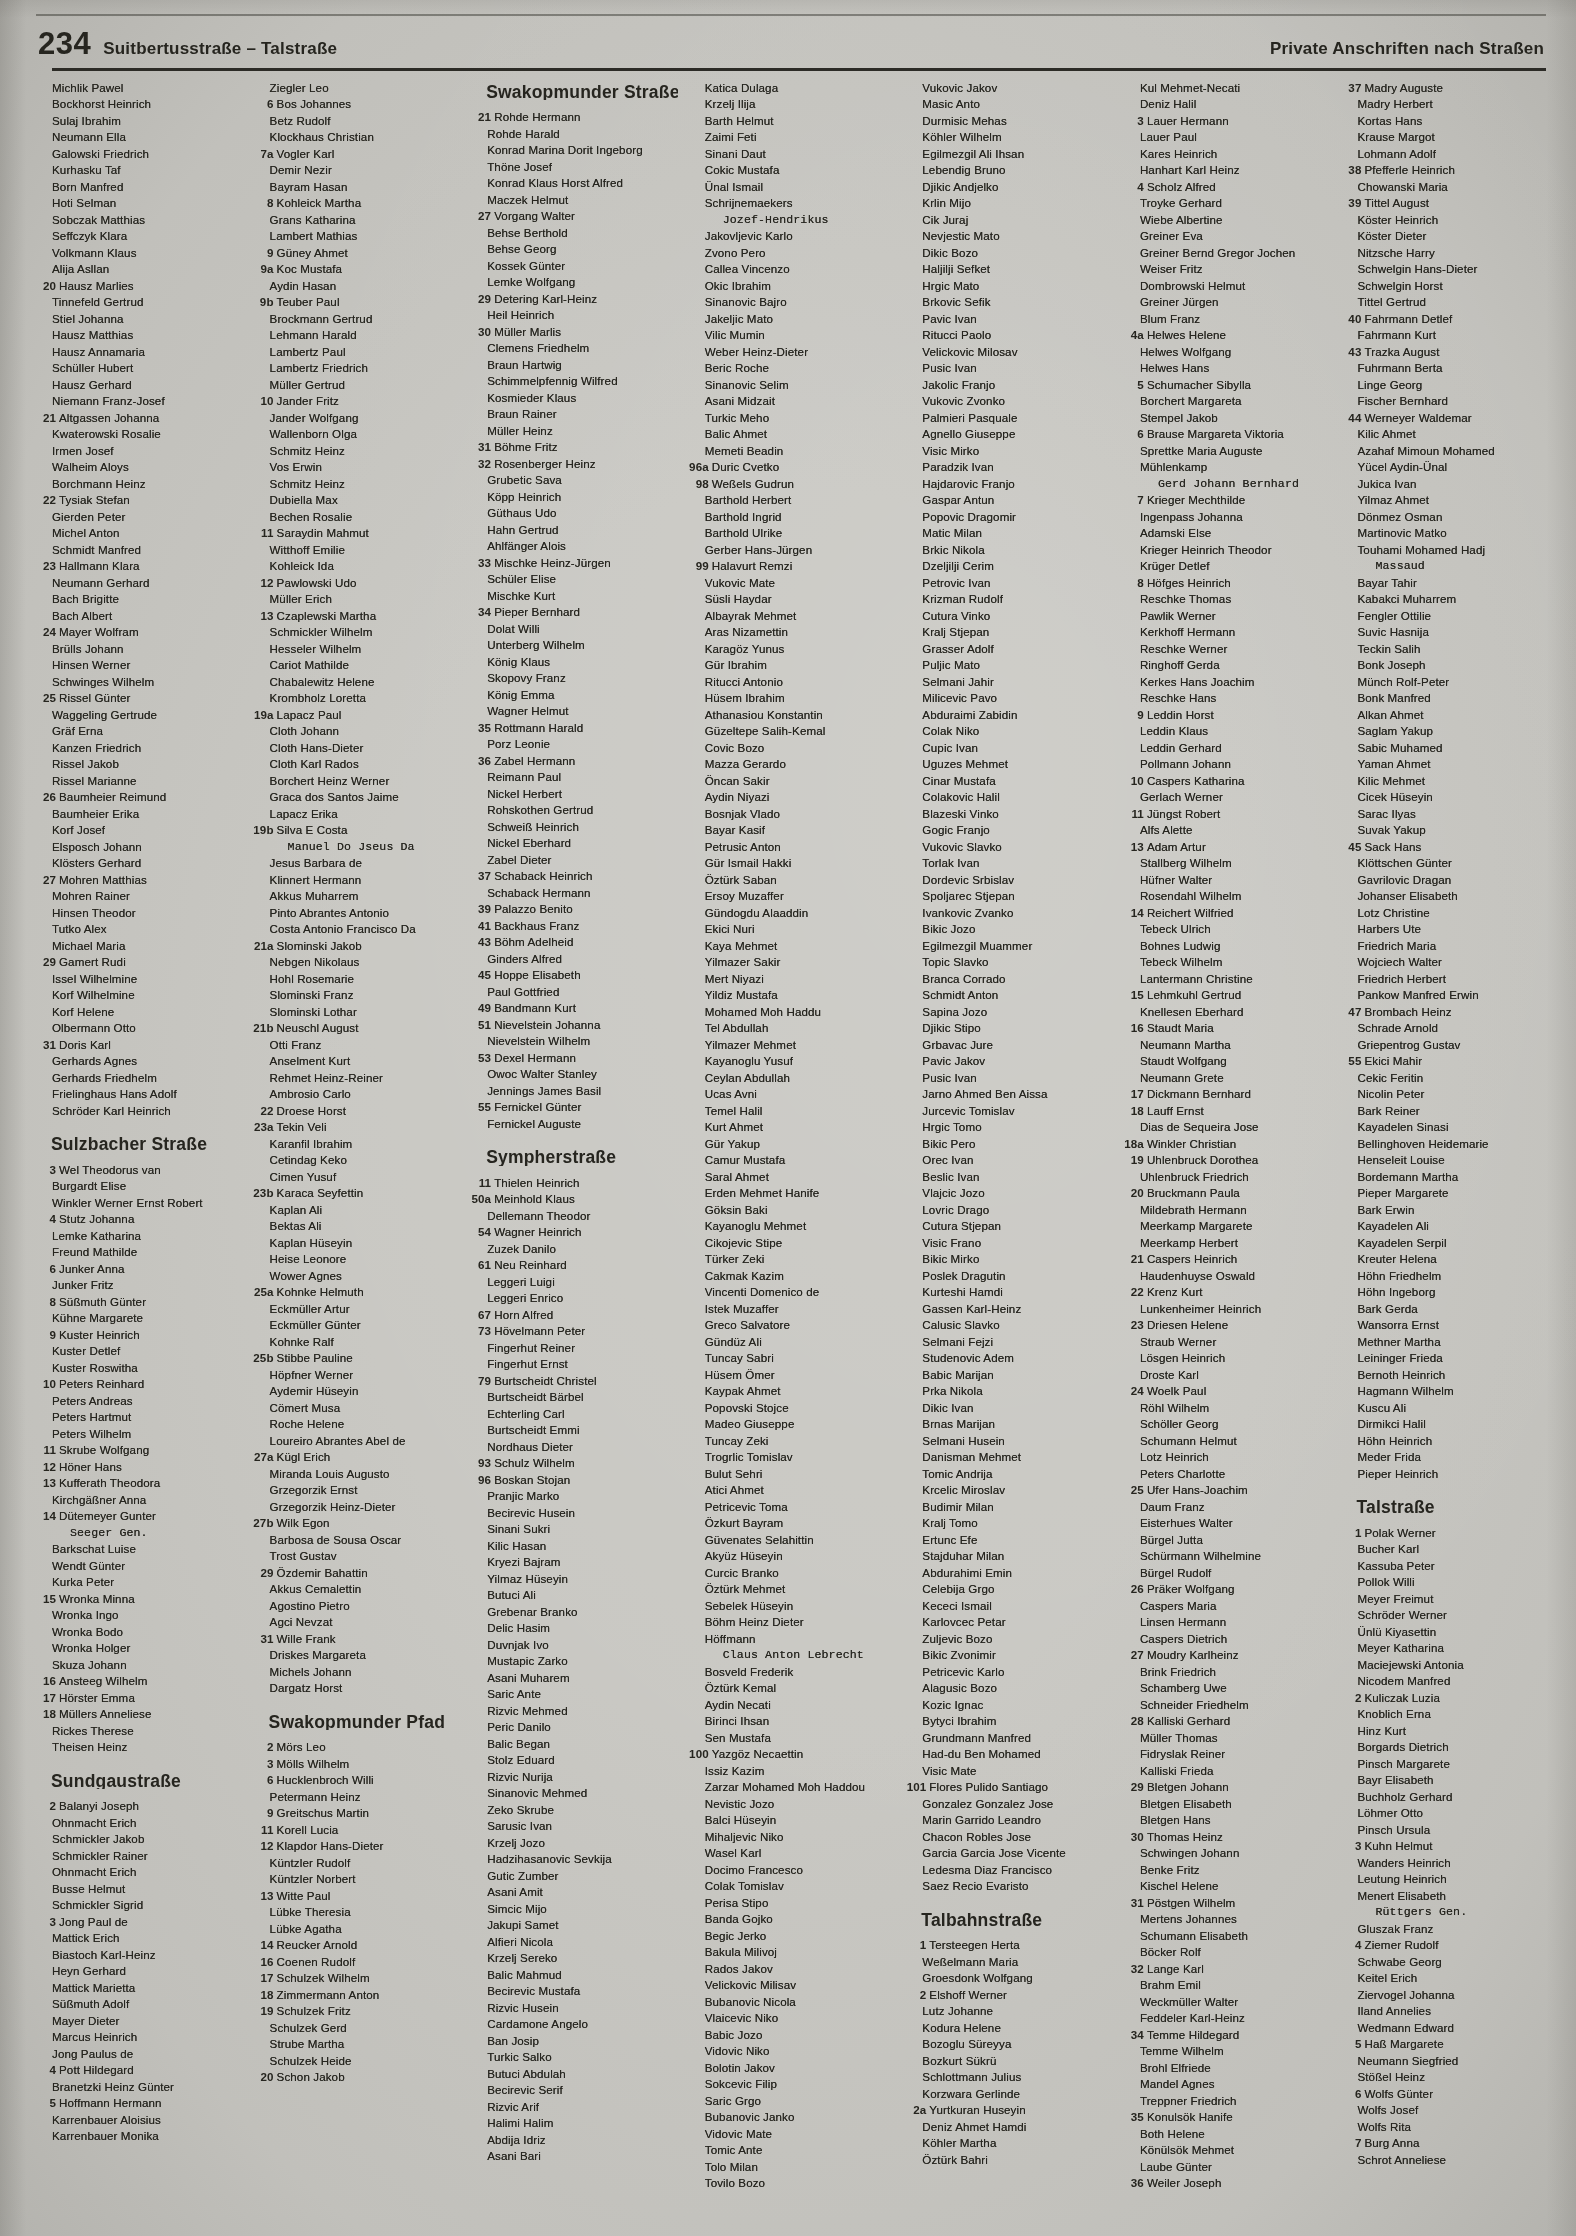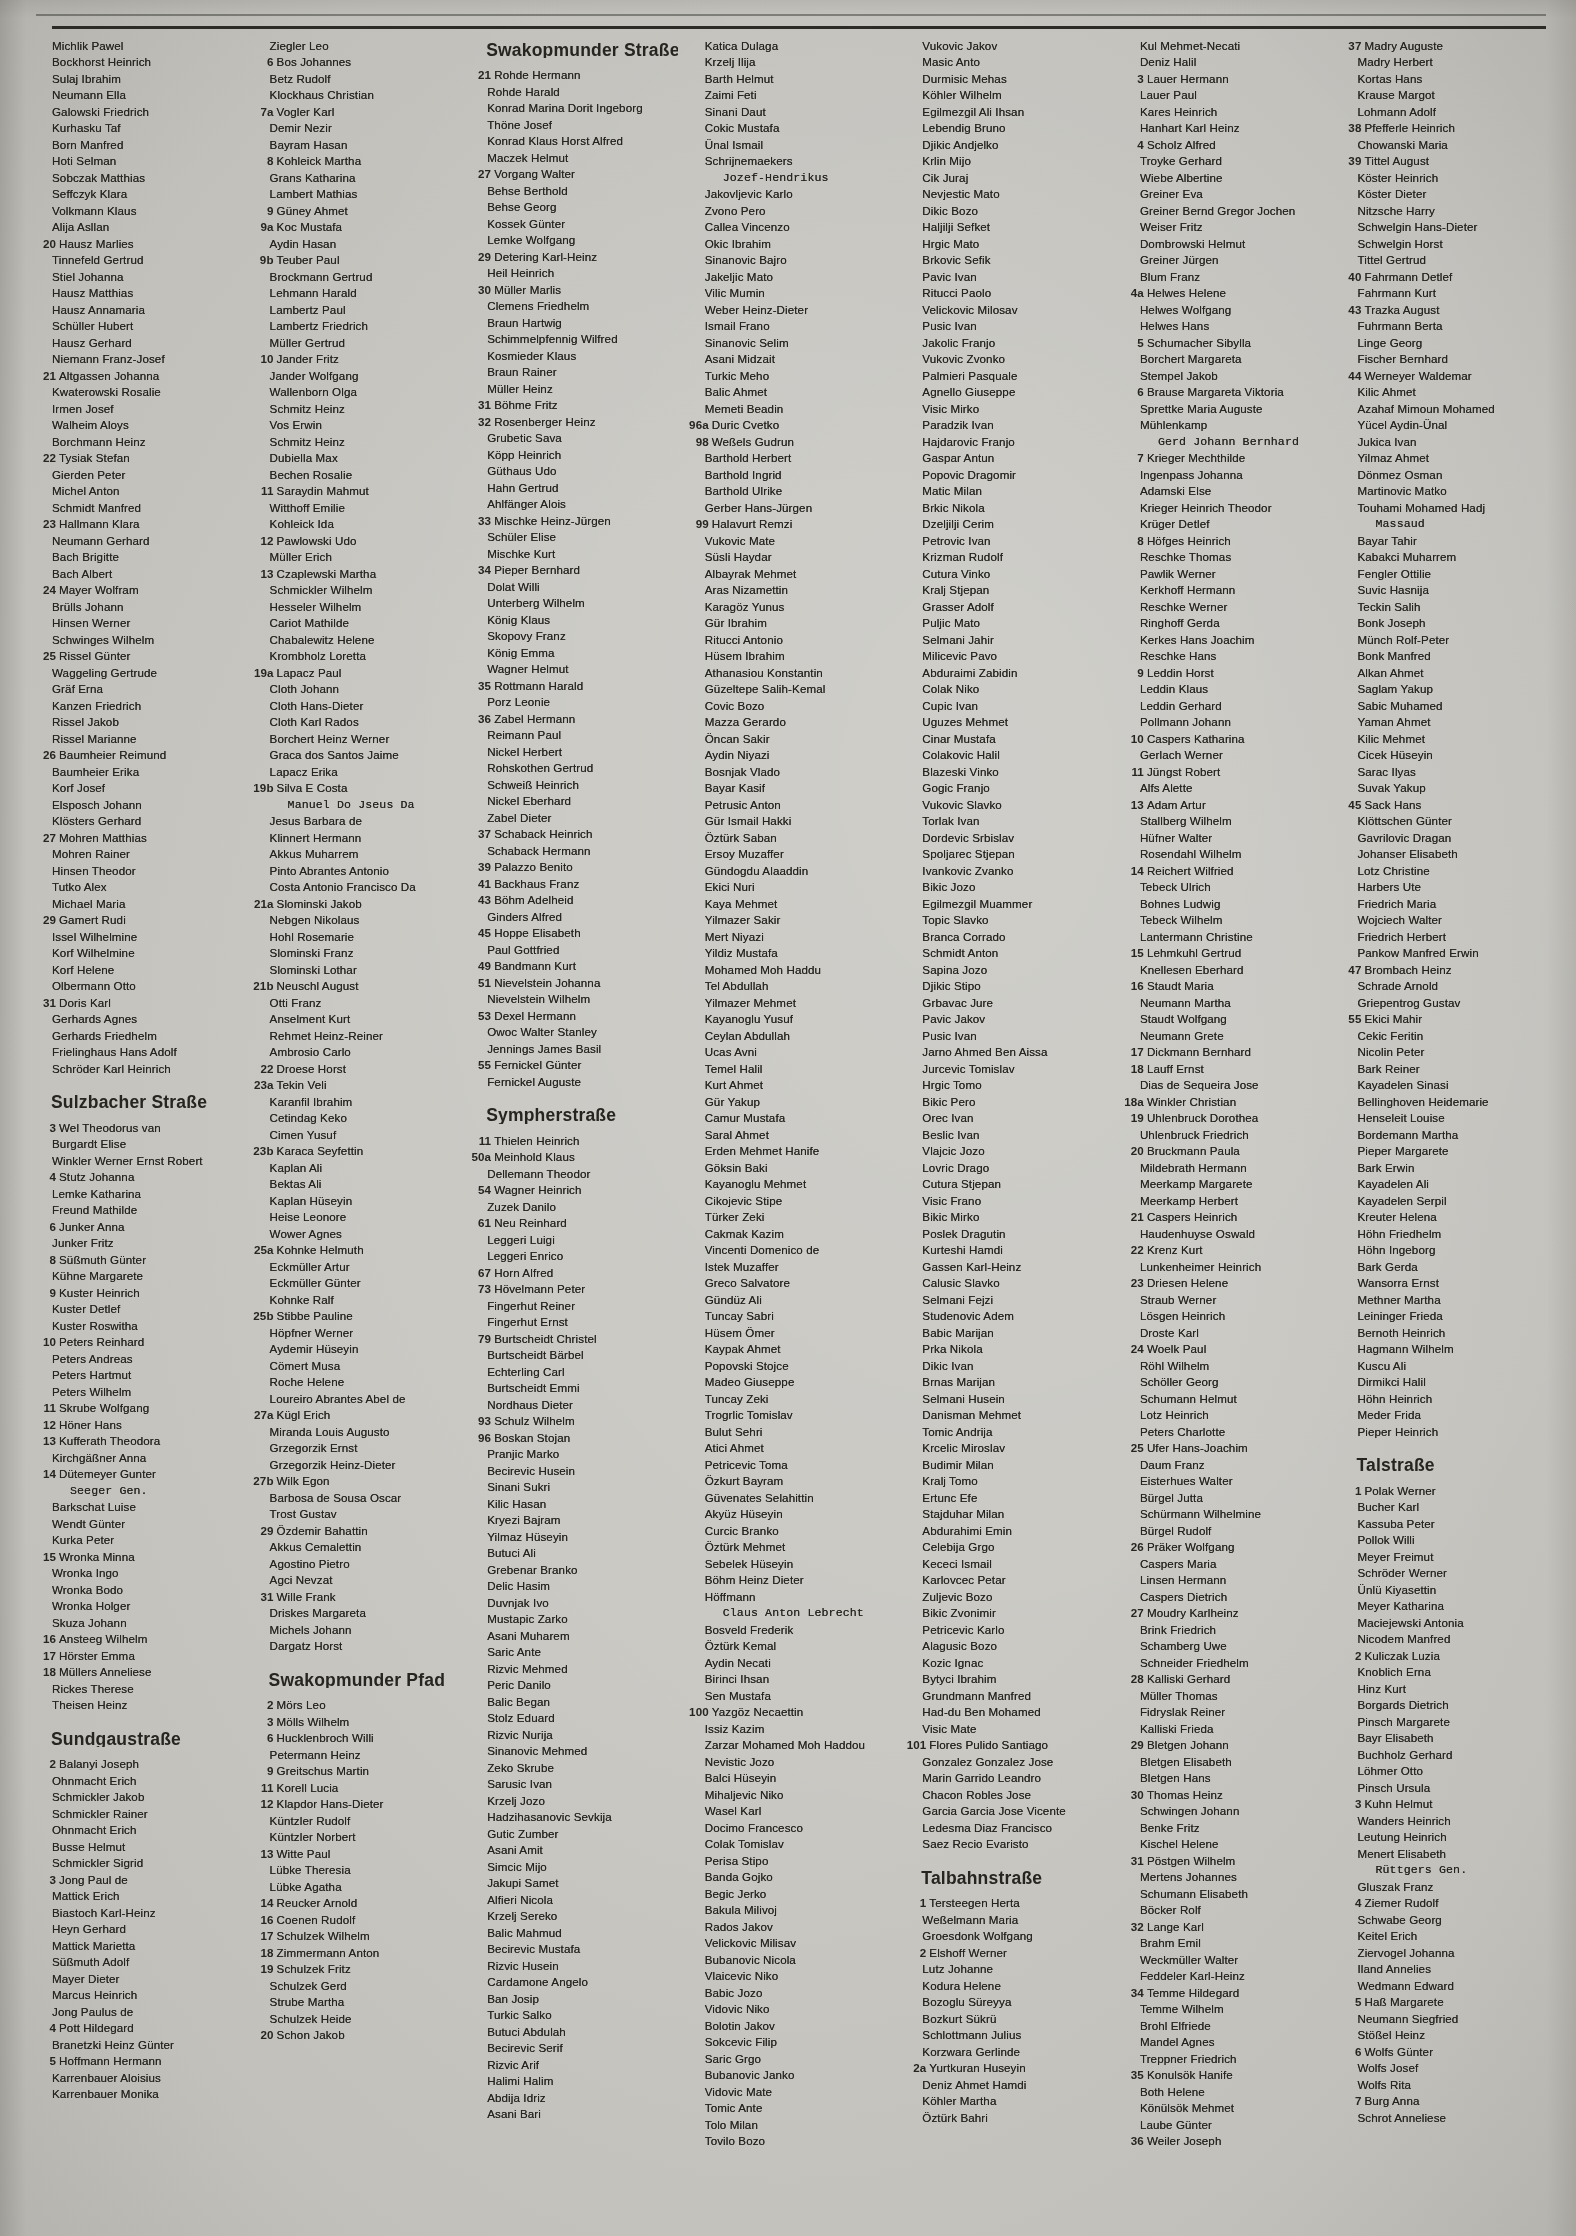"234" div.hdr { html: none -> <div> <div> <span>234</span> <span>Suitbertusstraße – Talstraße</span> </div> <div>Private Anschriften nach Straßen</div> </div> }
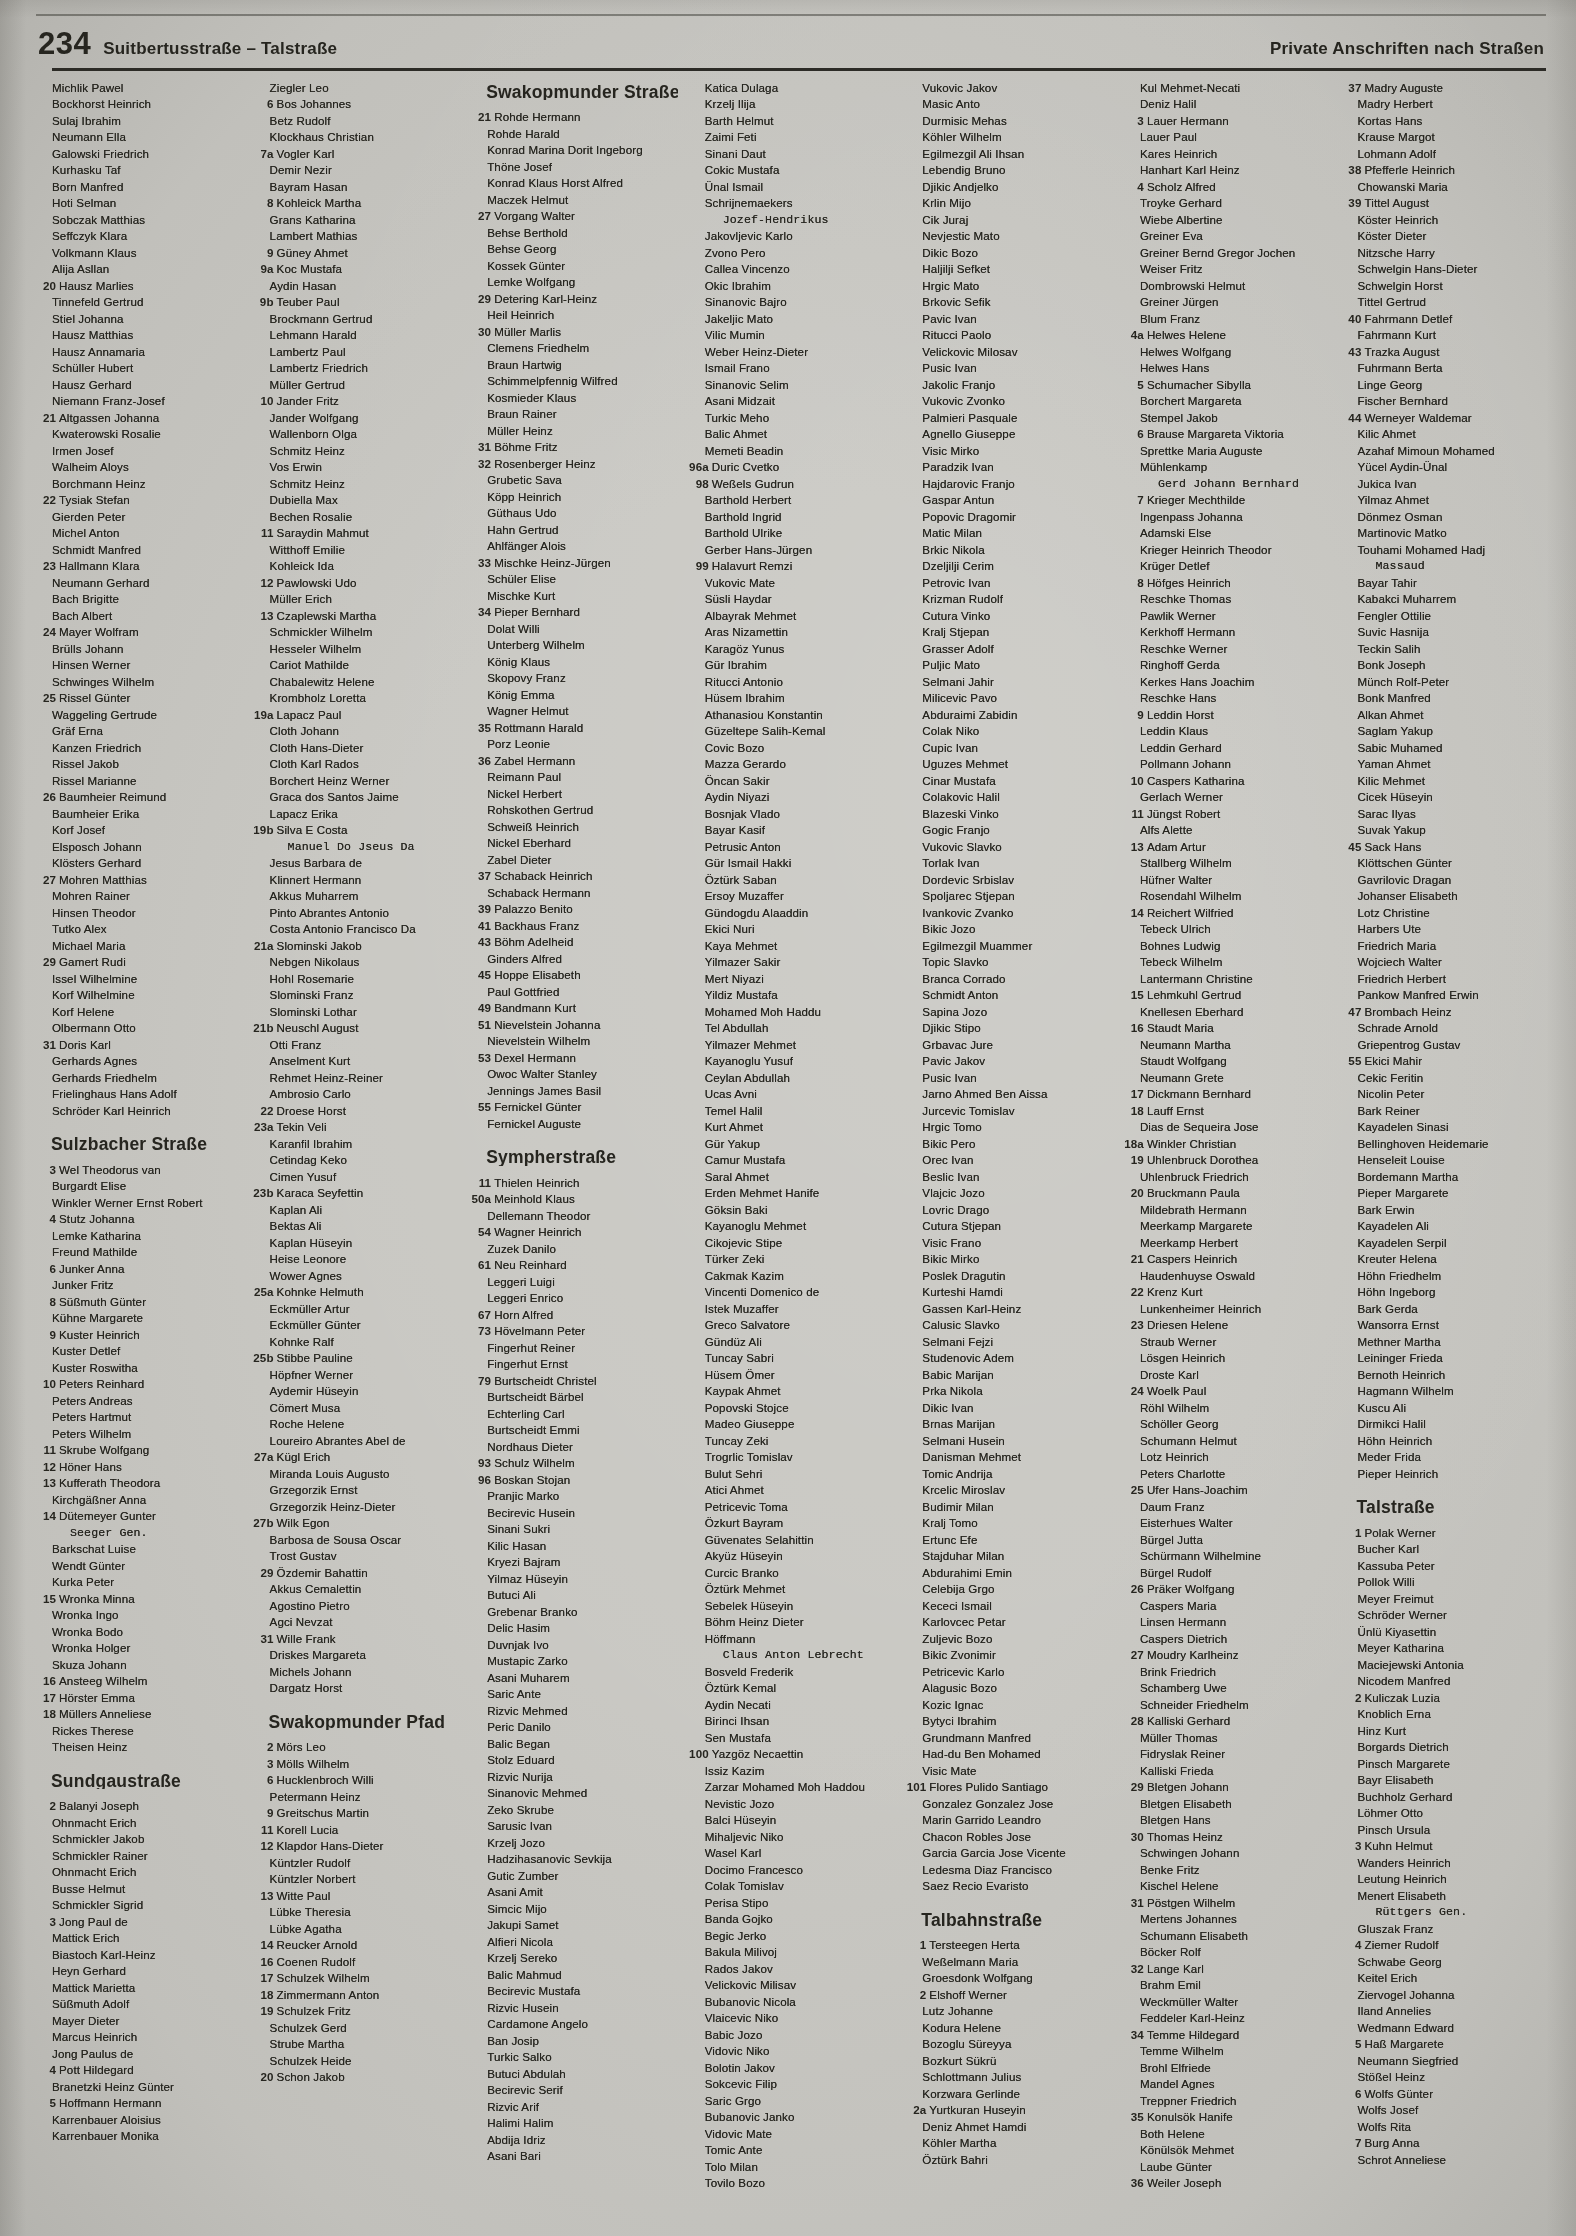"Ismail Frano" span.nm { text: Ismail Frano -> Beric Roche }
